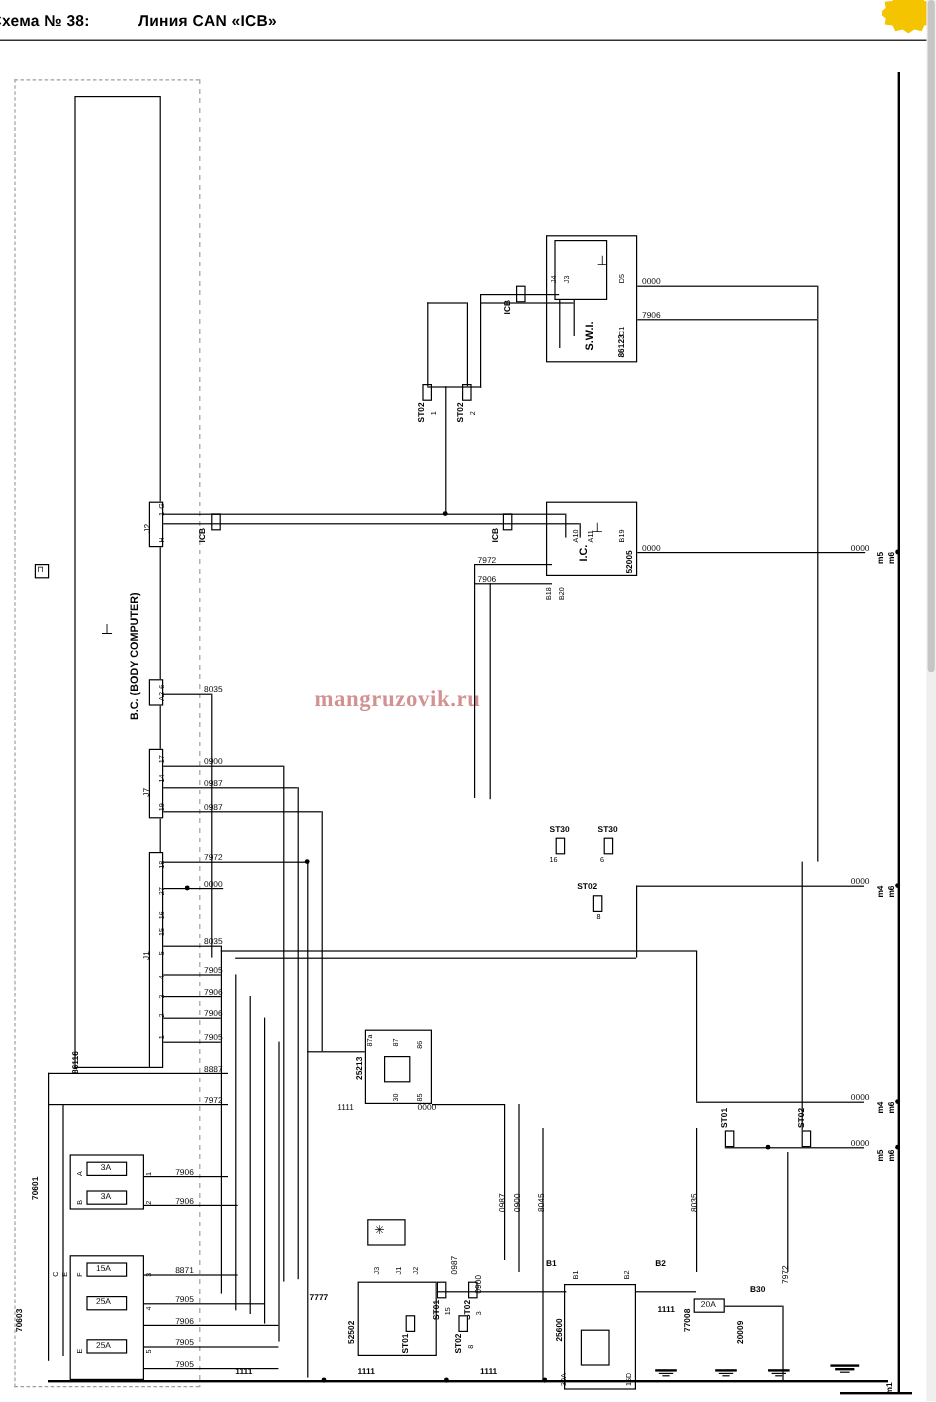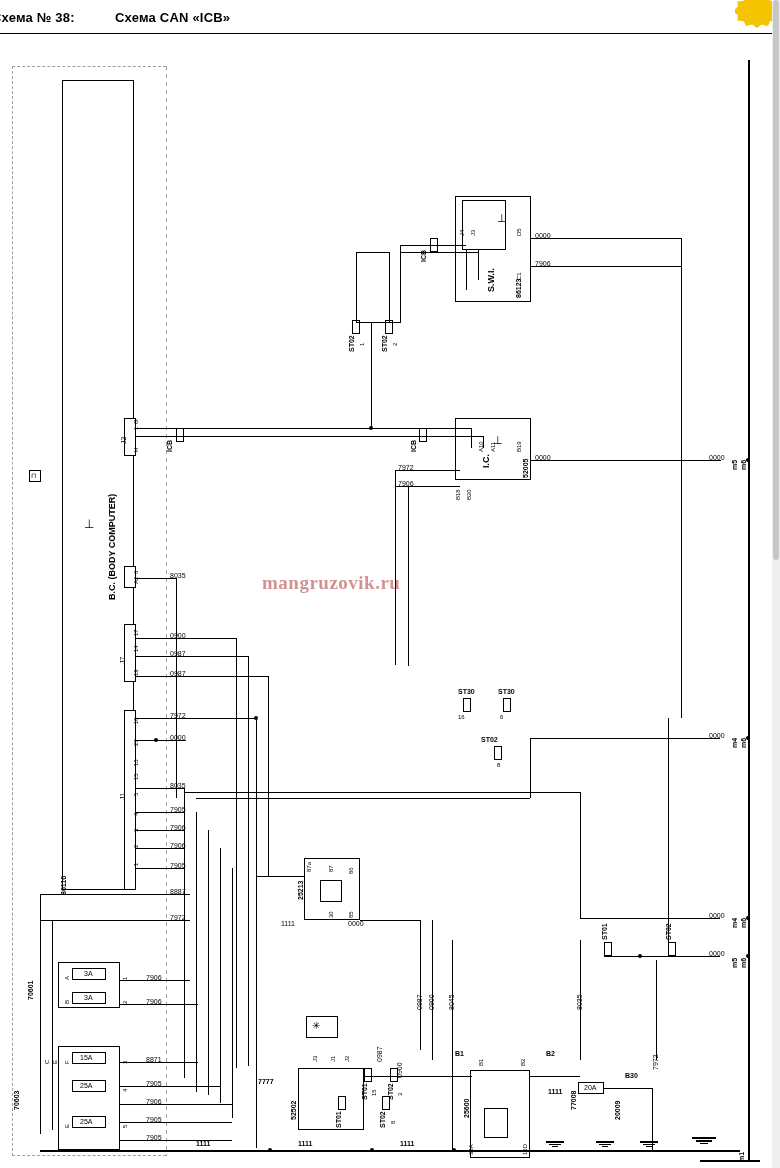"Схема CAN «ICB»" div.ttl { text: Схема -> Линия }
